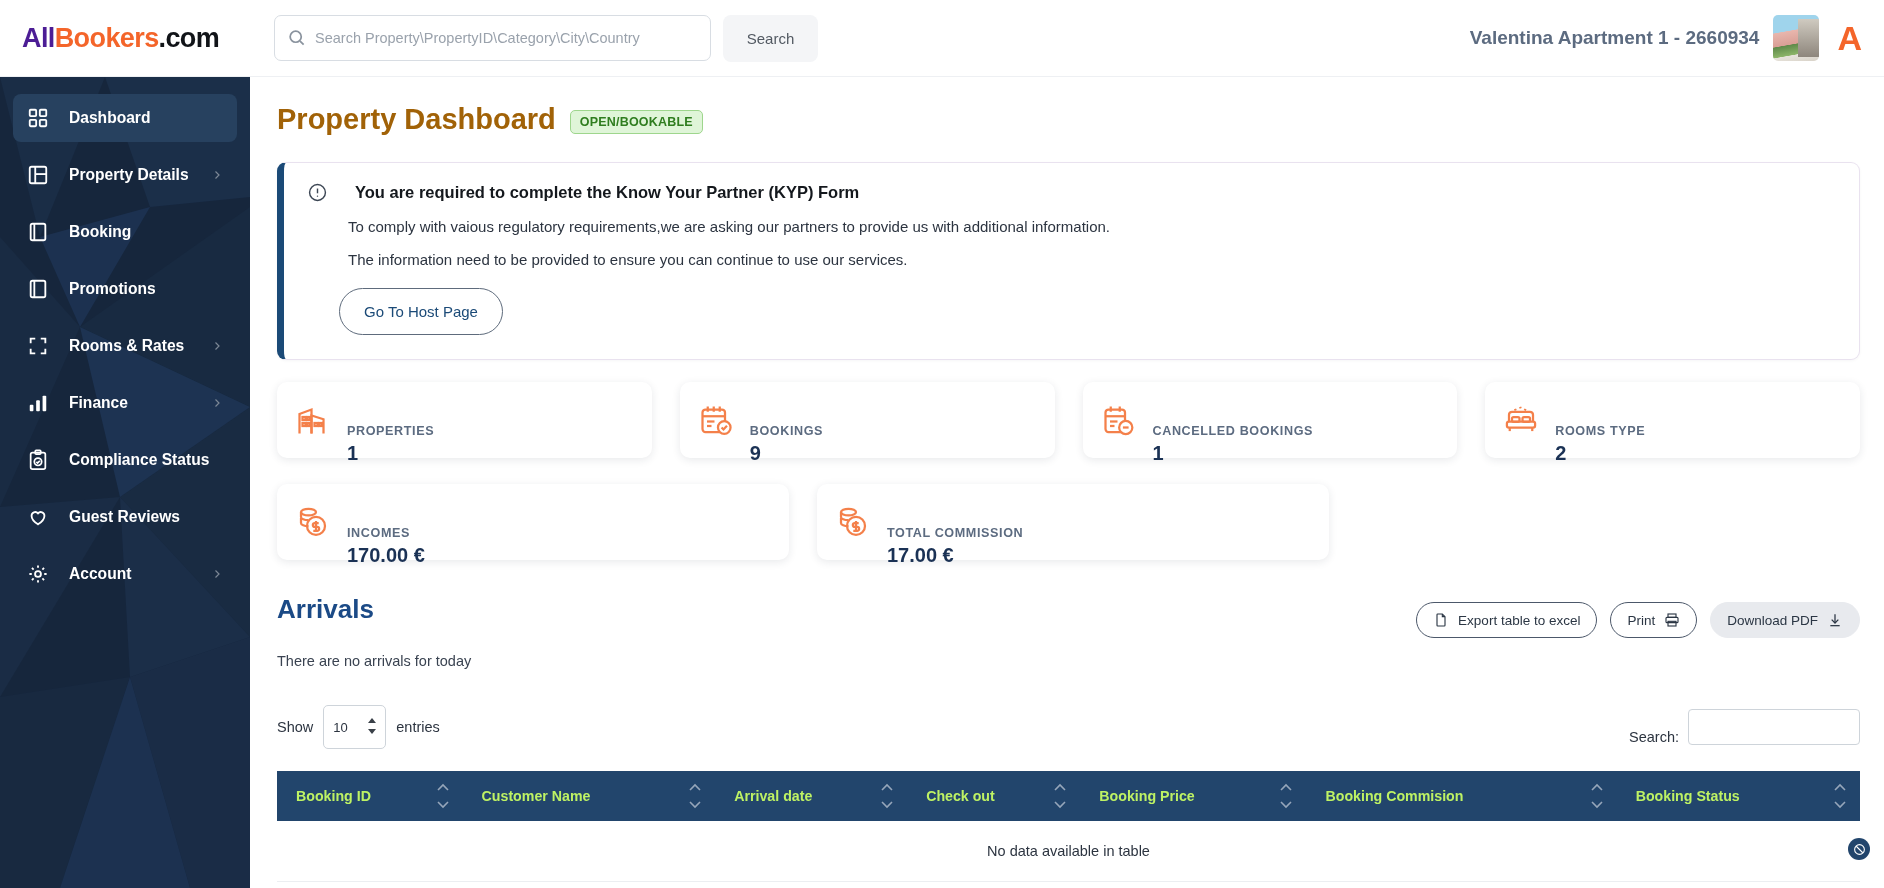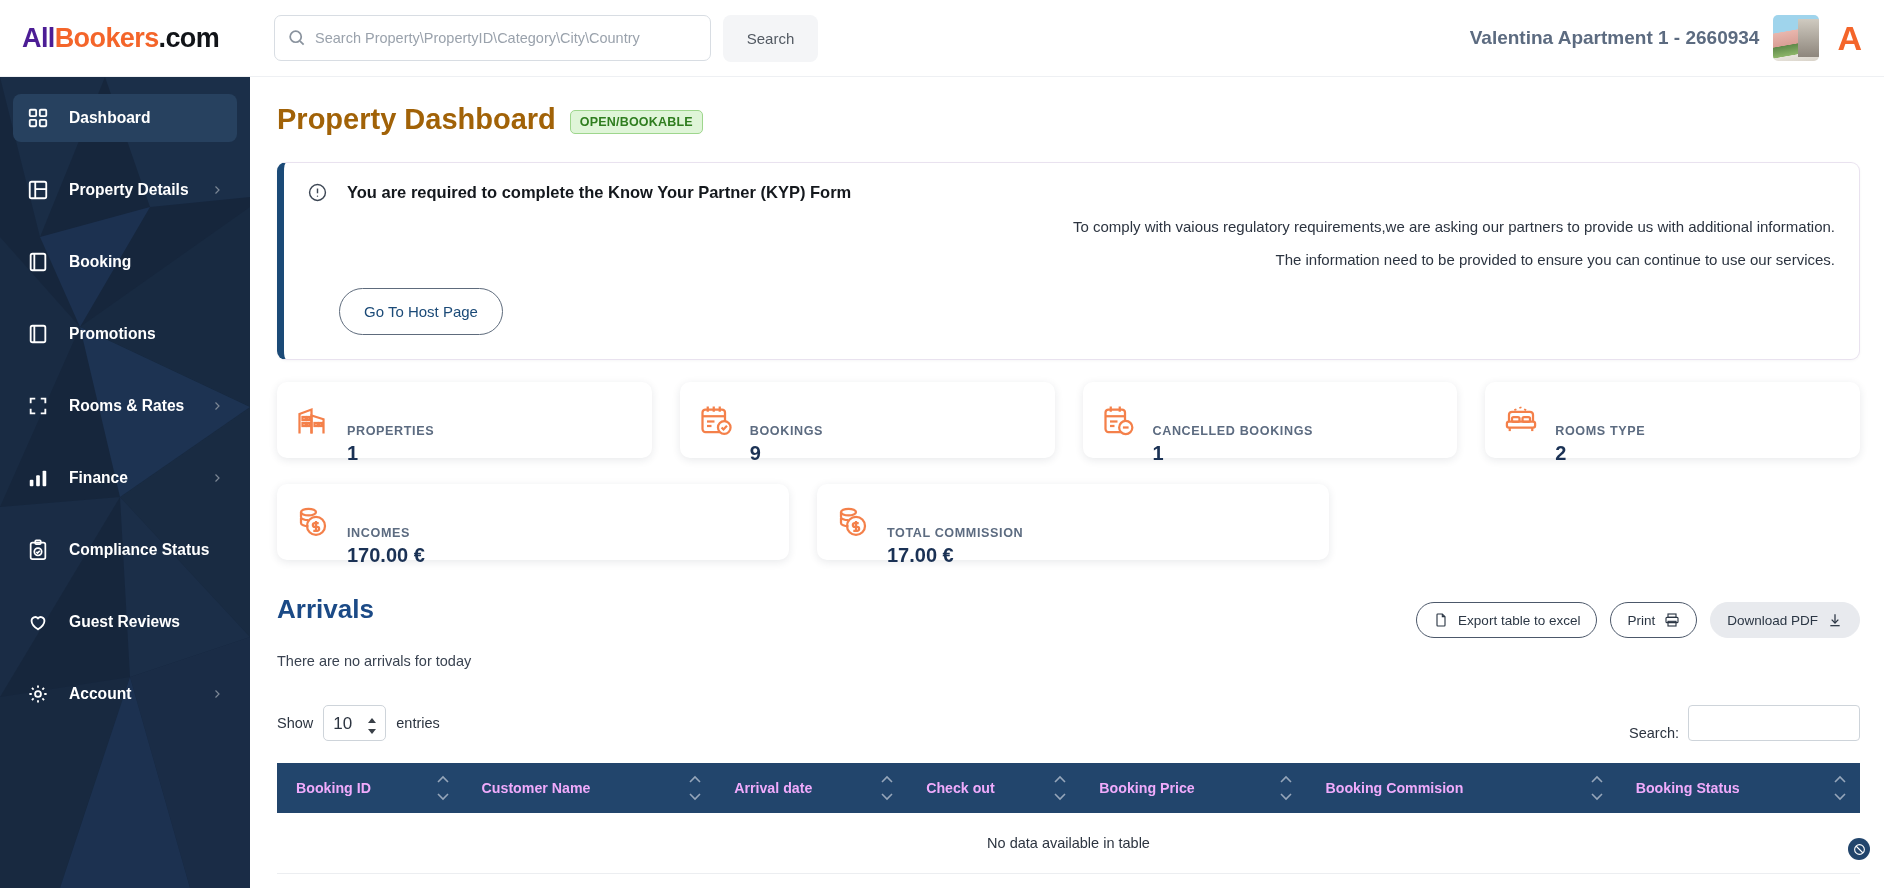"Dashboard" .nav-item { margin: 0 13px 24px 13px -> 0 13px 9px 13px }
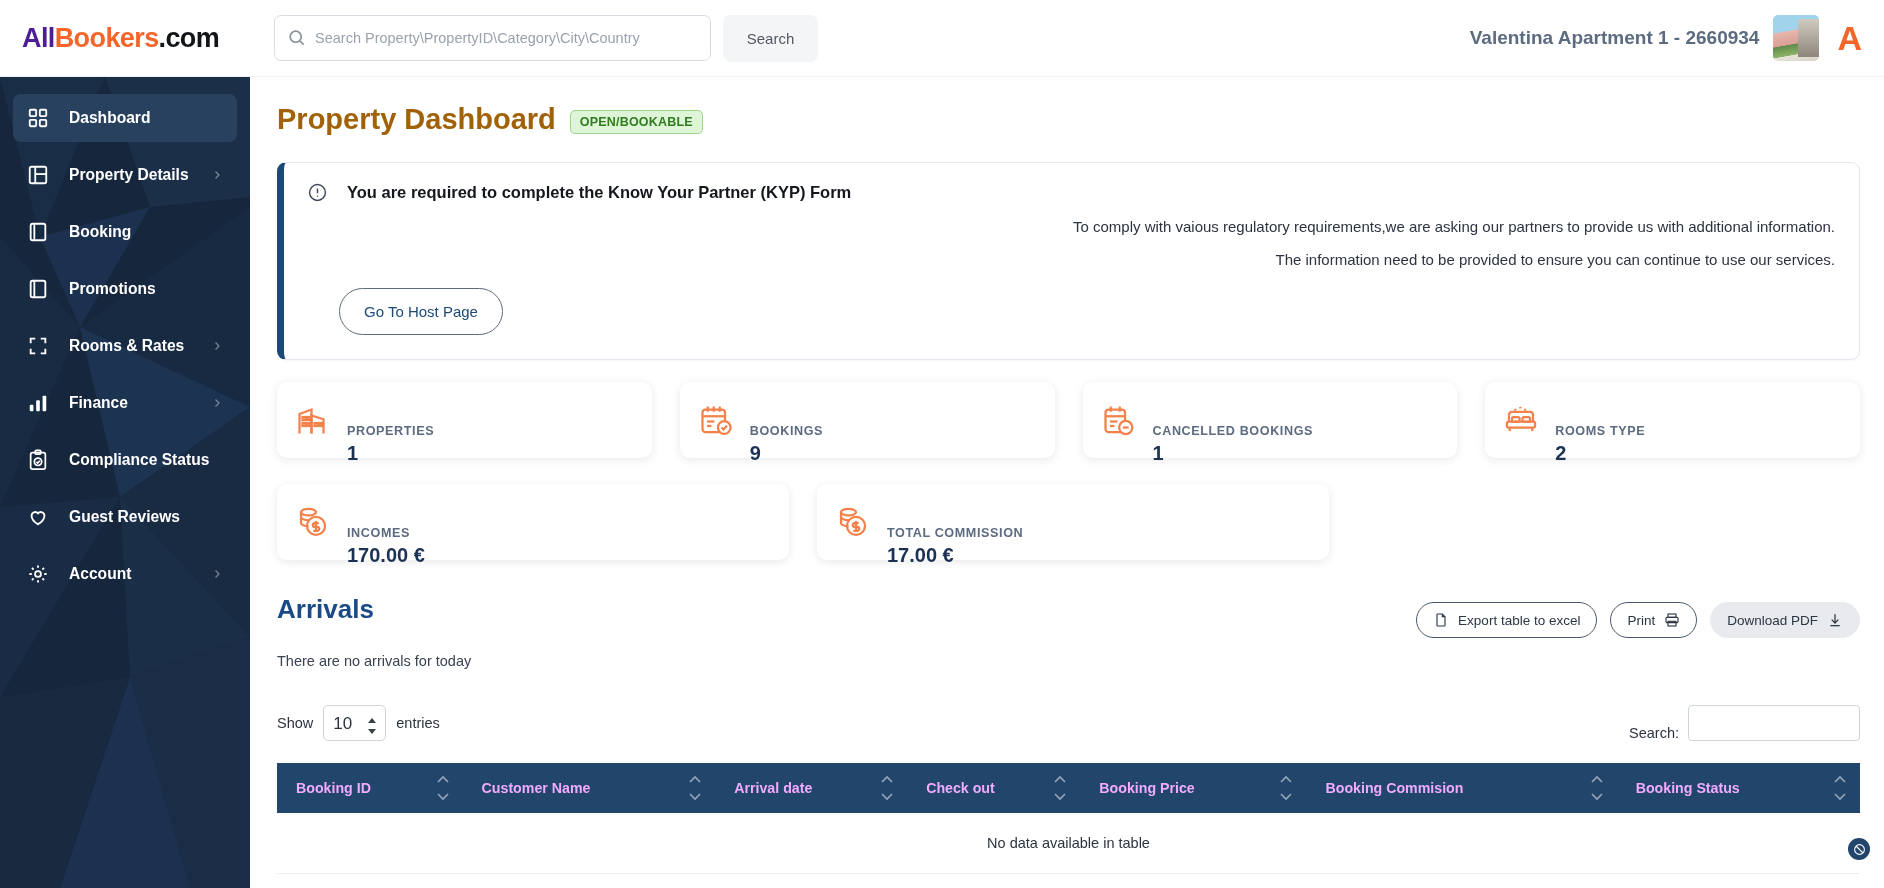"You are required to complete" .alert-title-row { gap: 20px -> 28px }
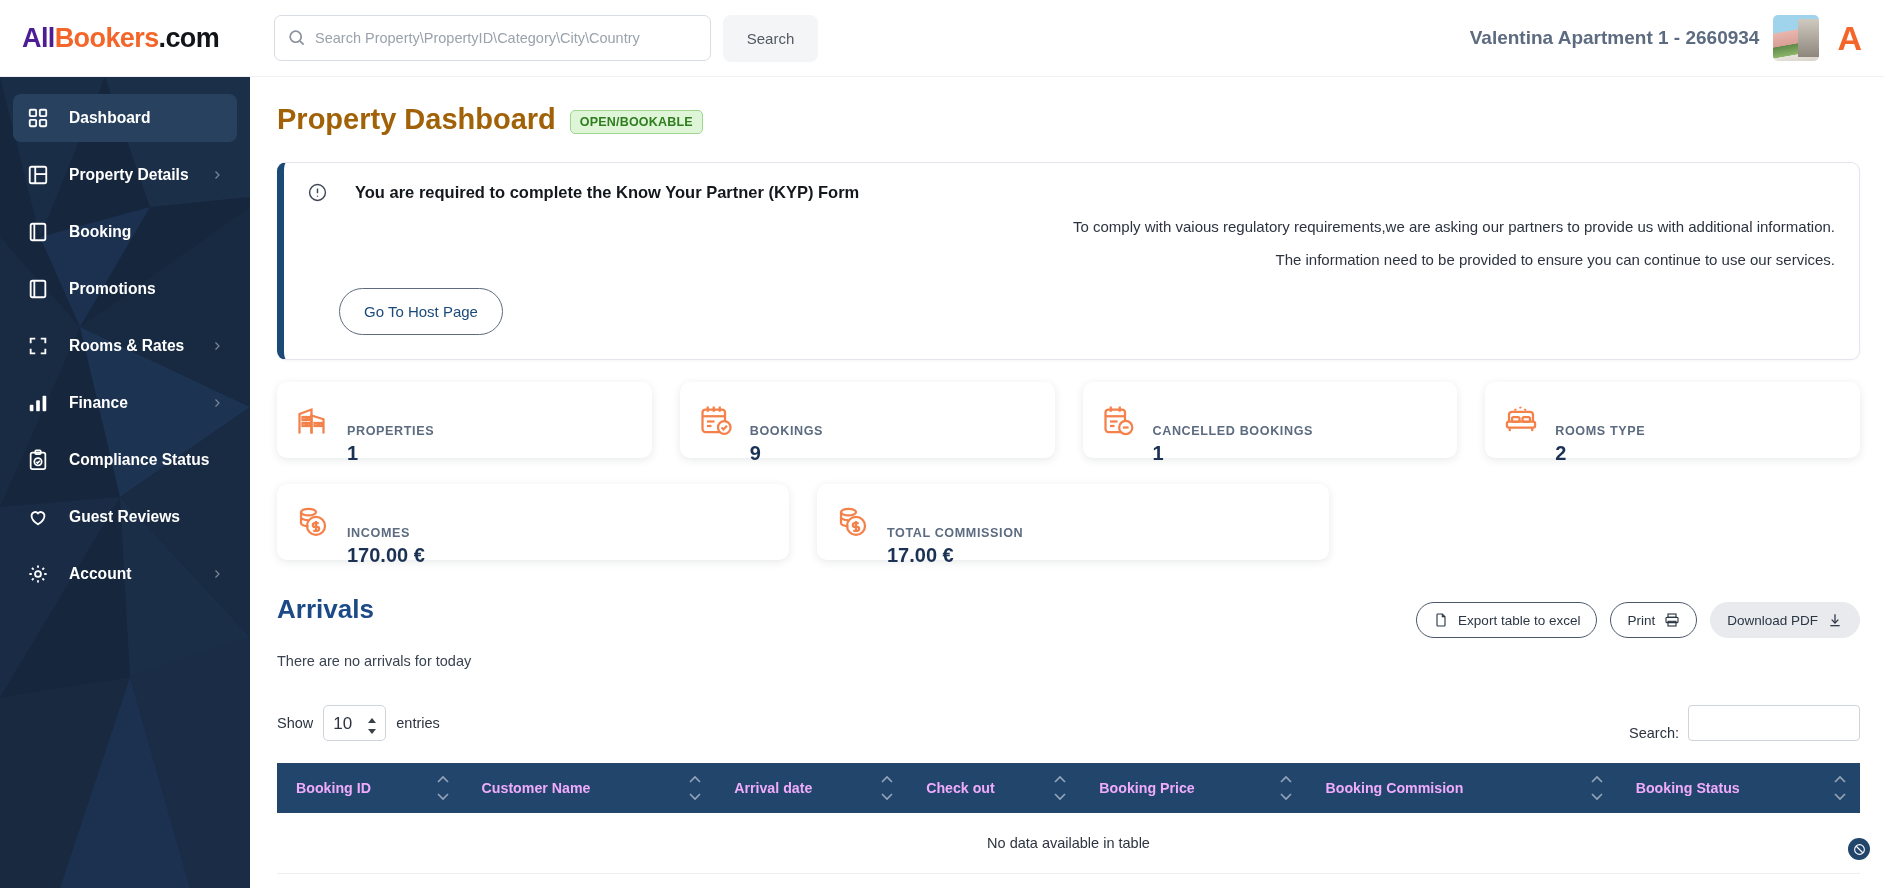"To comply with vaious regulatory" .alert-line { margin-left: 31px -> 40px; text-align: right -> none }
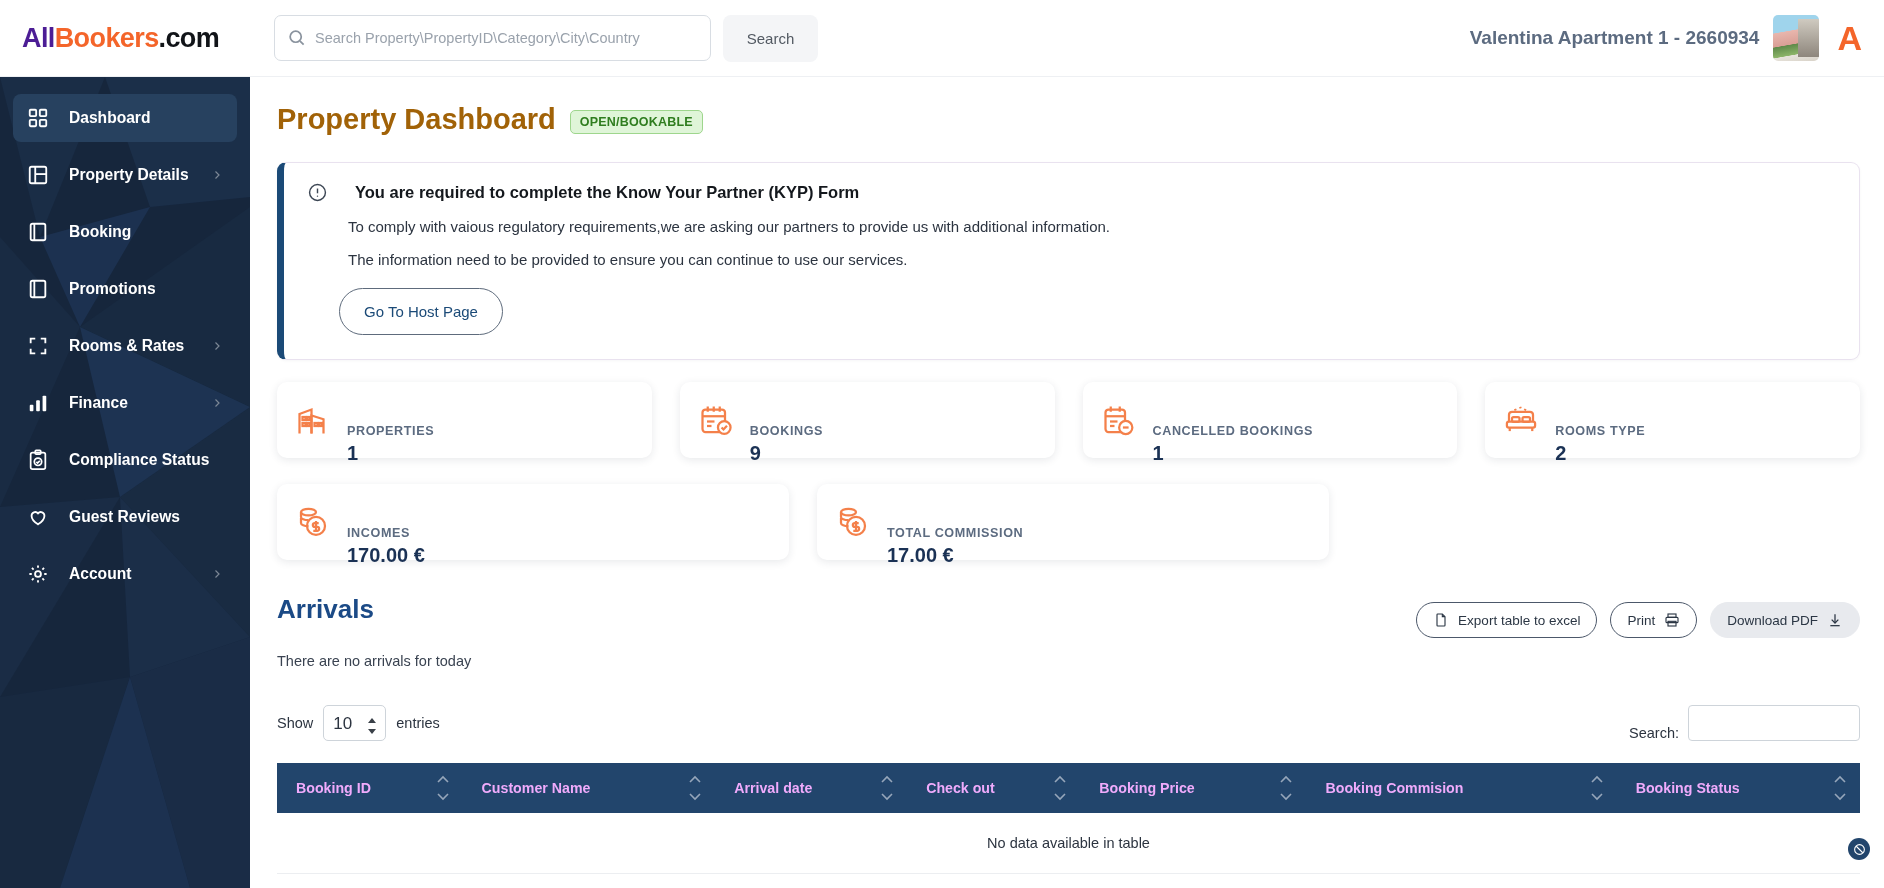"10" .entries-select { font-size: 17px -> 13px; height: 36px -> 44px }
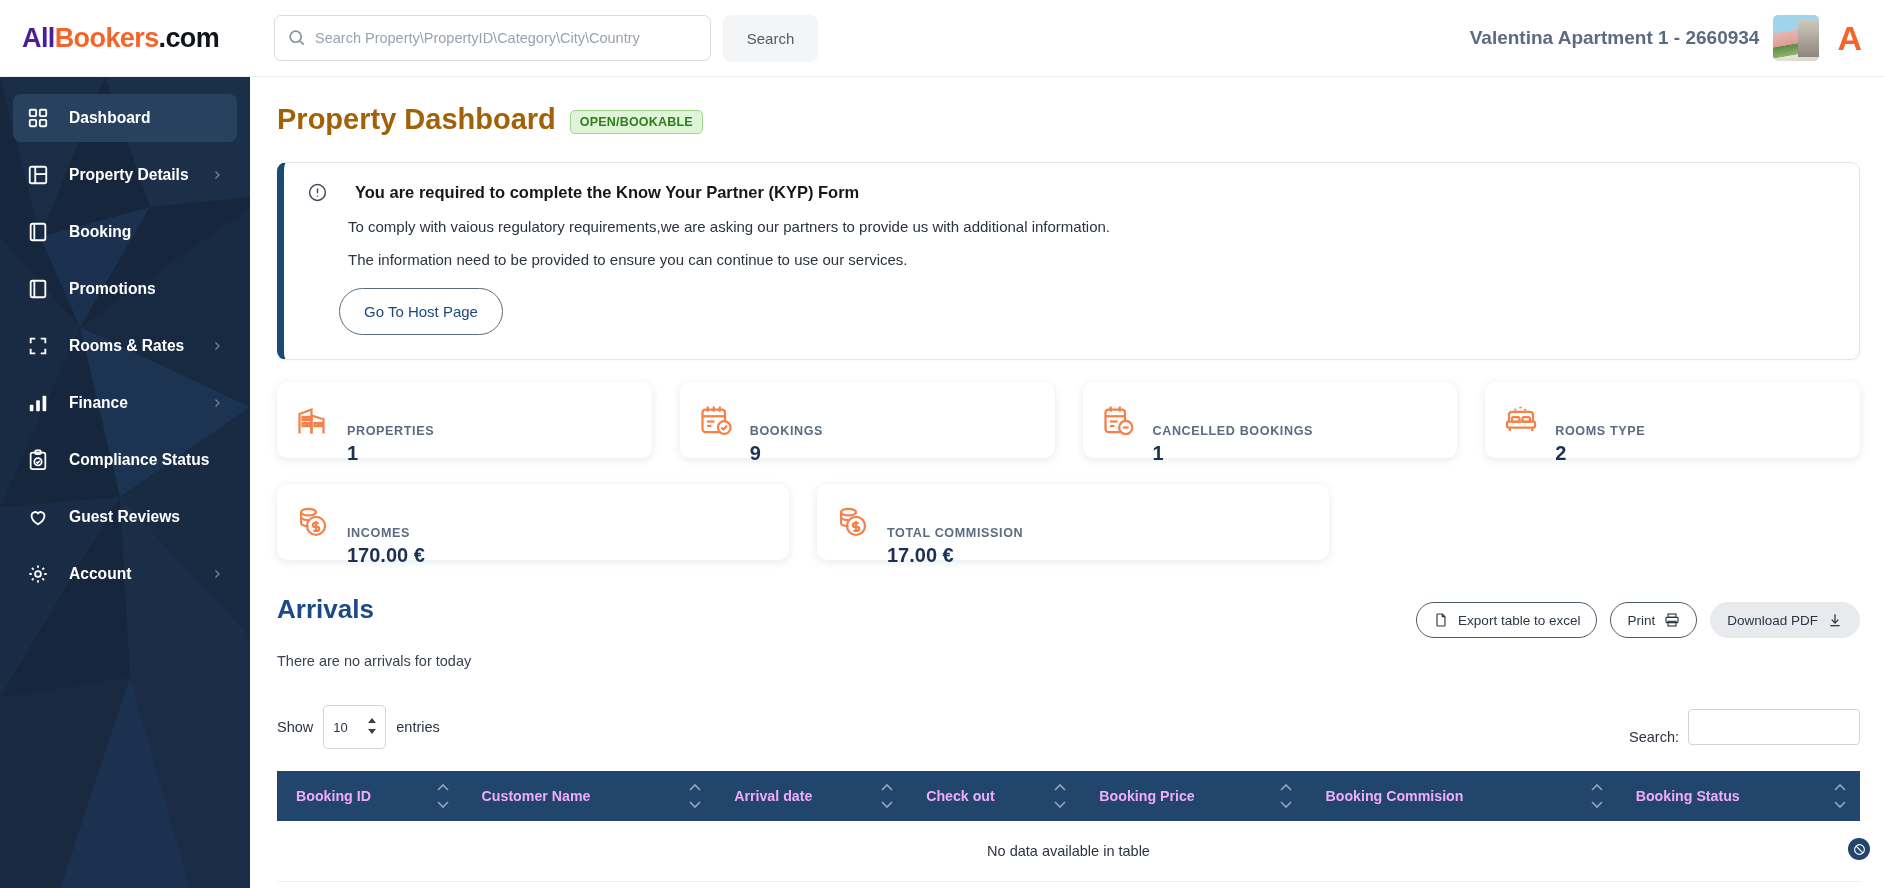"Booking ID" .data-table thead th { color: #f0abfc -> #bef264 }
